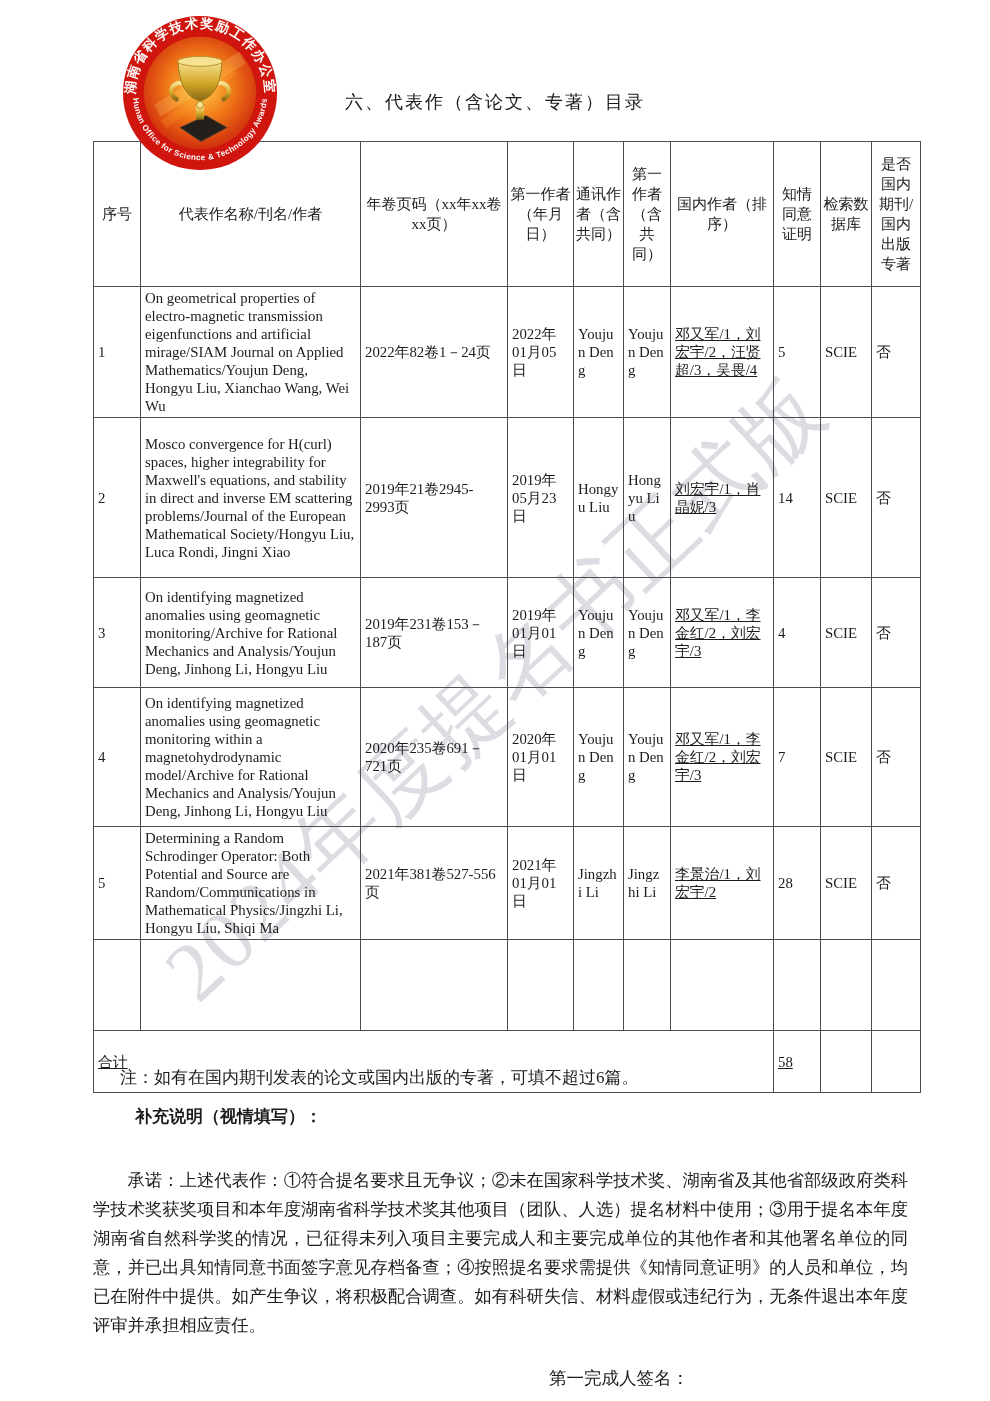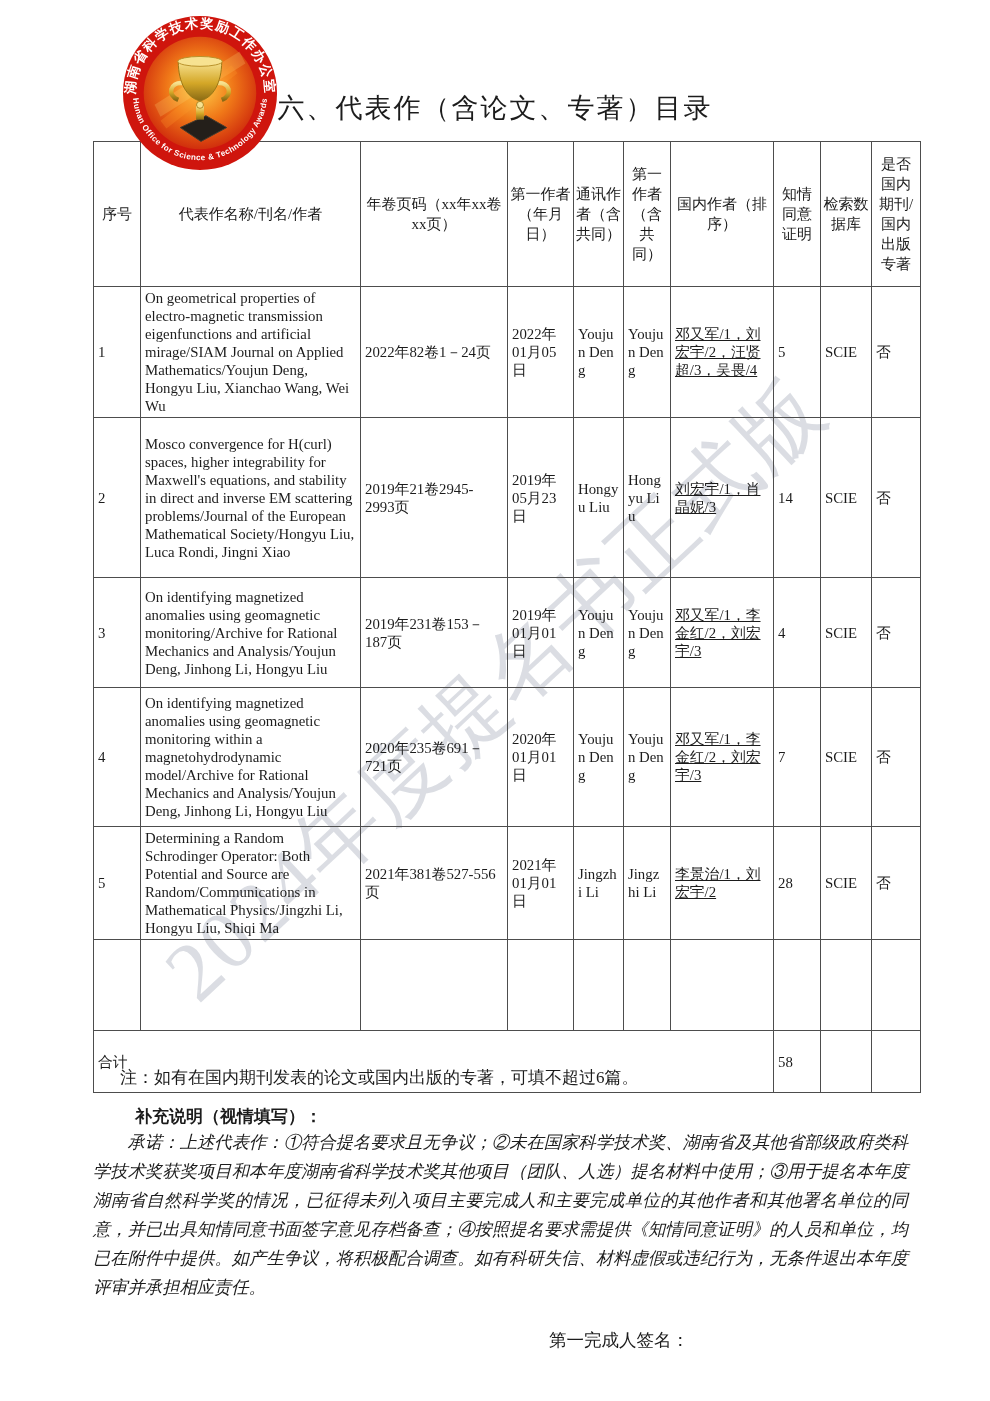"六、代表作（含论文、专著）目录" .title { font-size: 27px -> 18px }
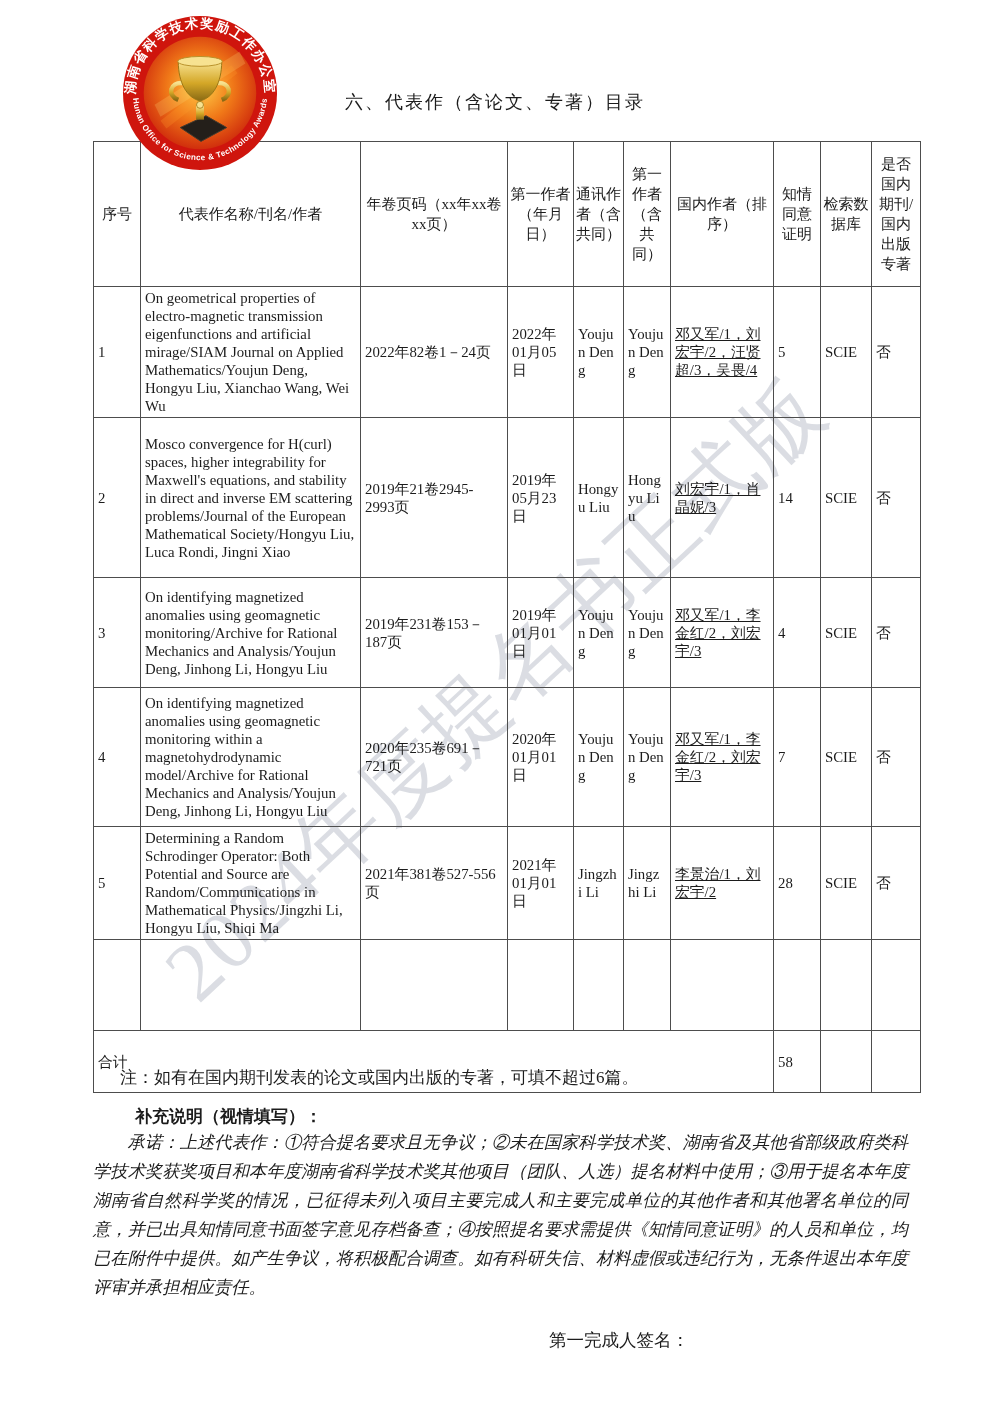"合计" tr.total-row { text-decoration: none -> underline }
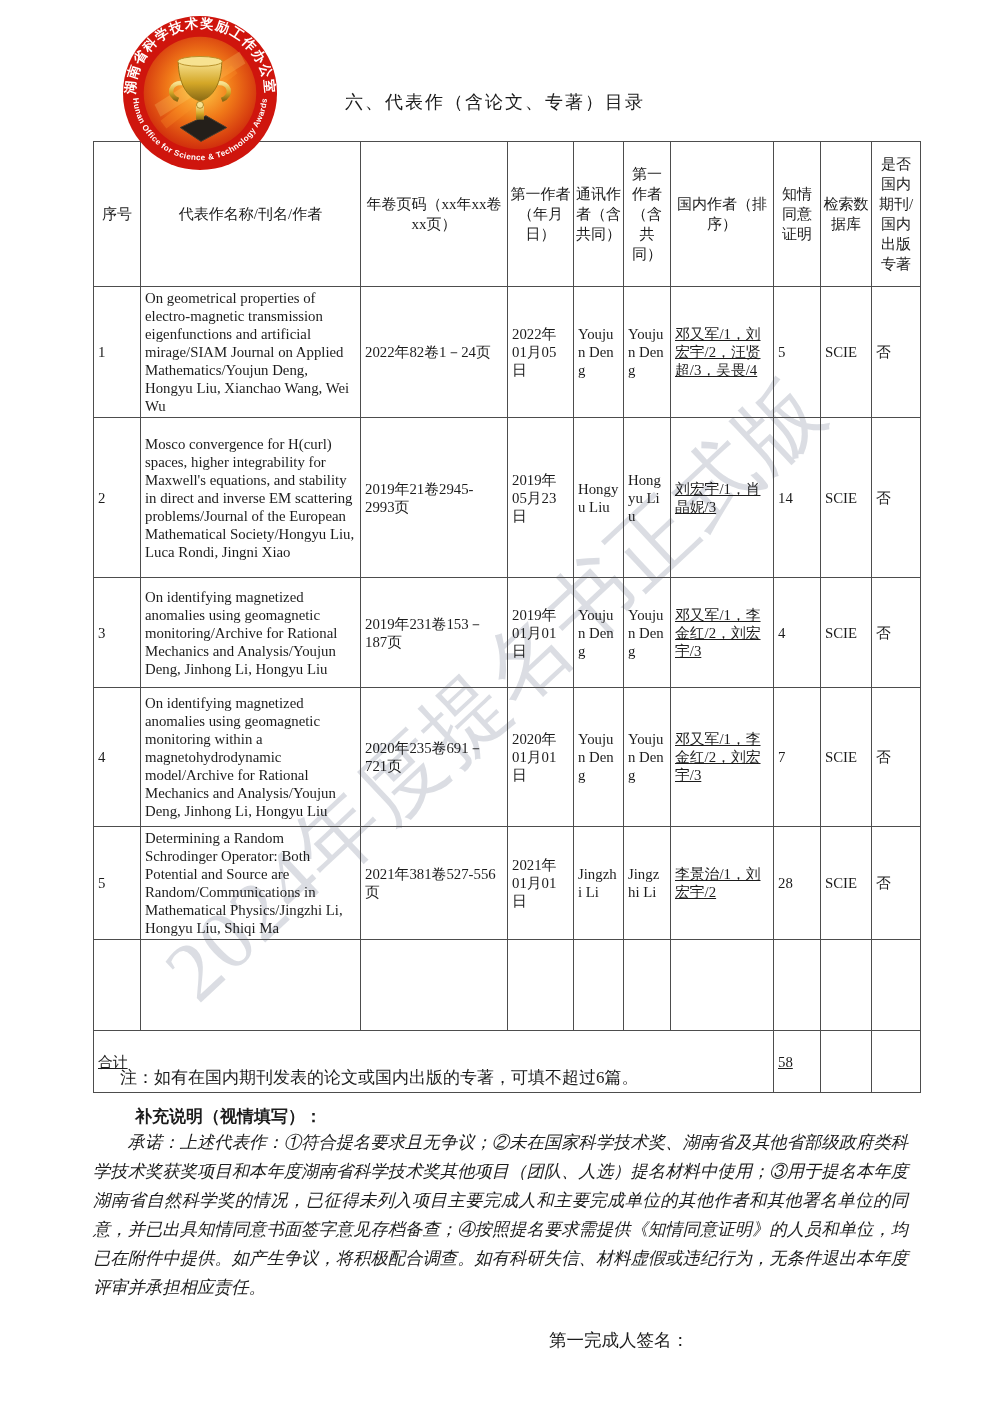"承诺：上述代表作：①符合提名要求且无争议；②未在国家科学技术奖、湖南省及其他省部" .pledge { font-style: italic -> none; margin-top: none -> 38px }
